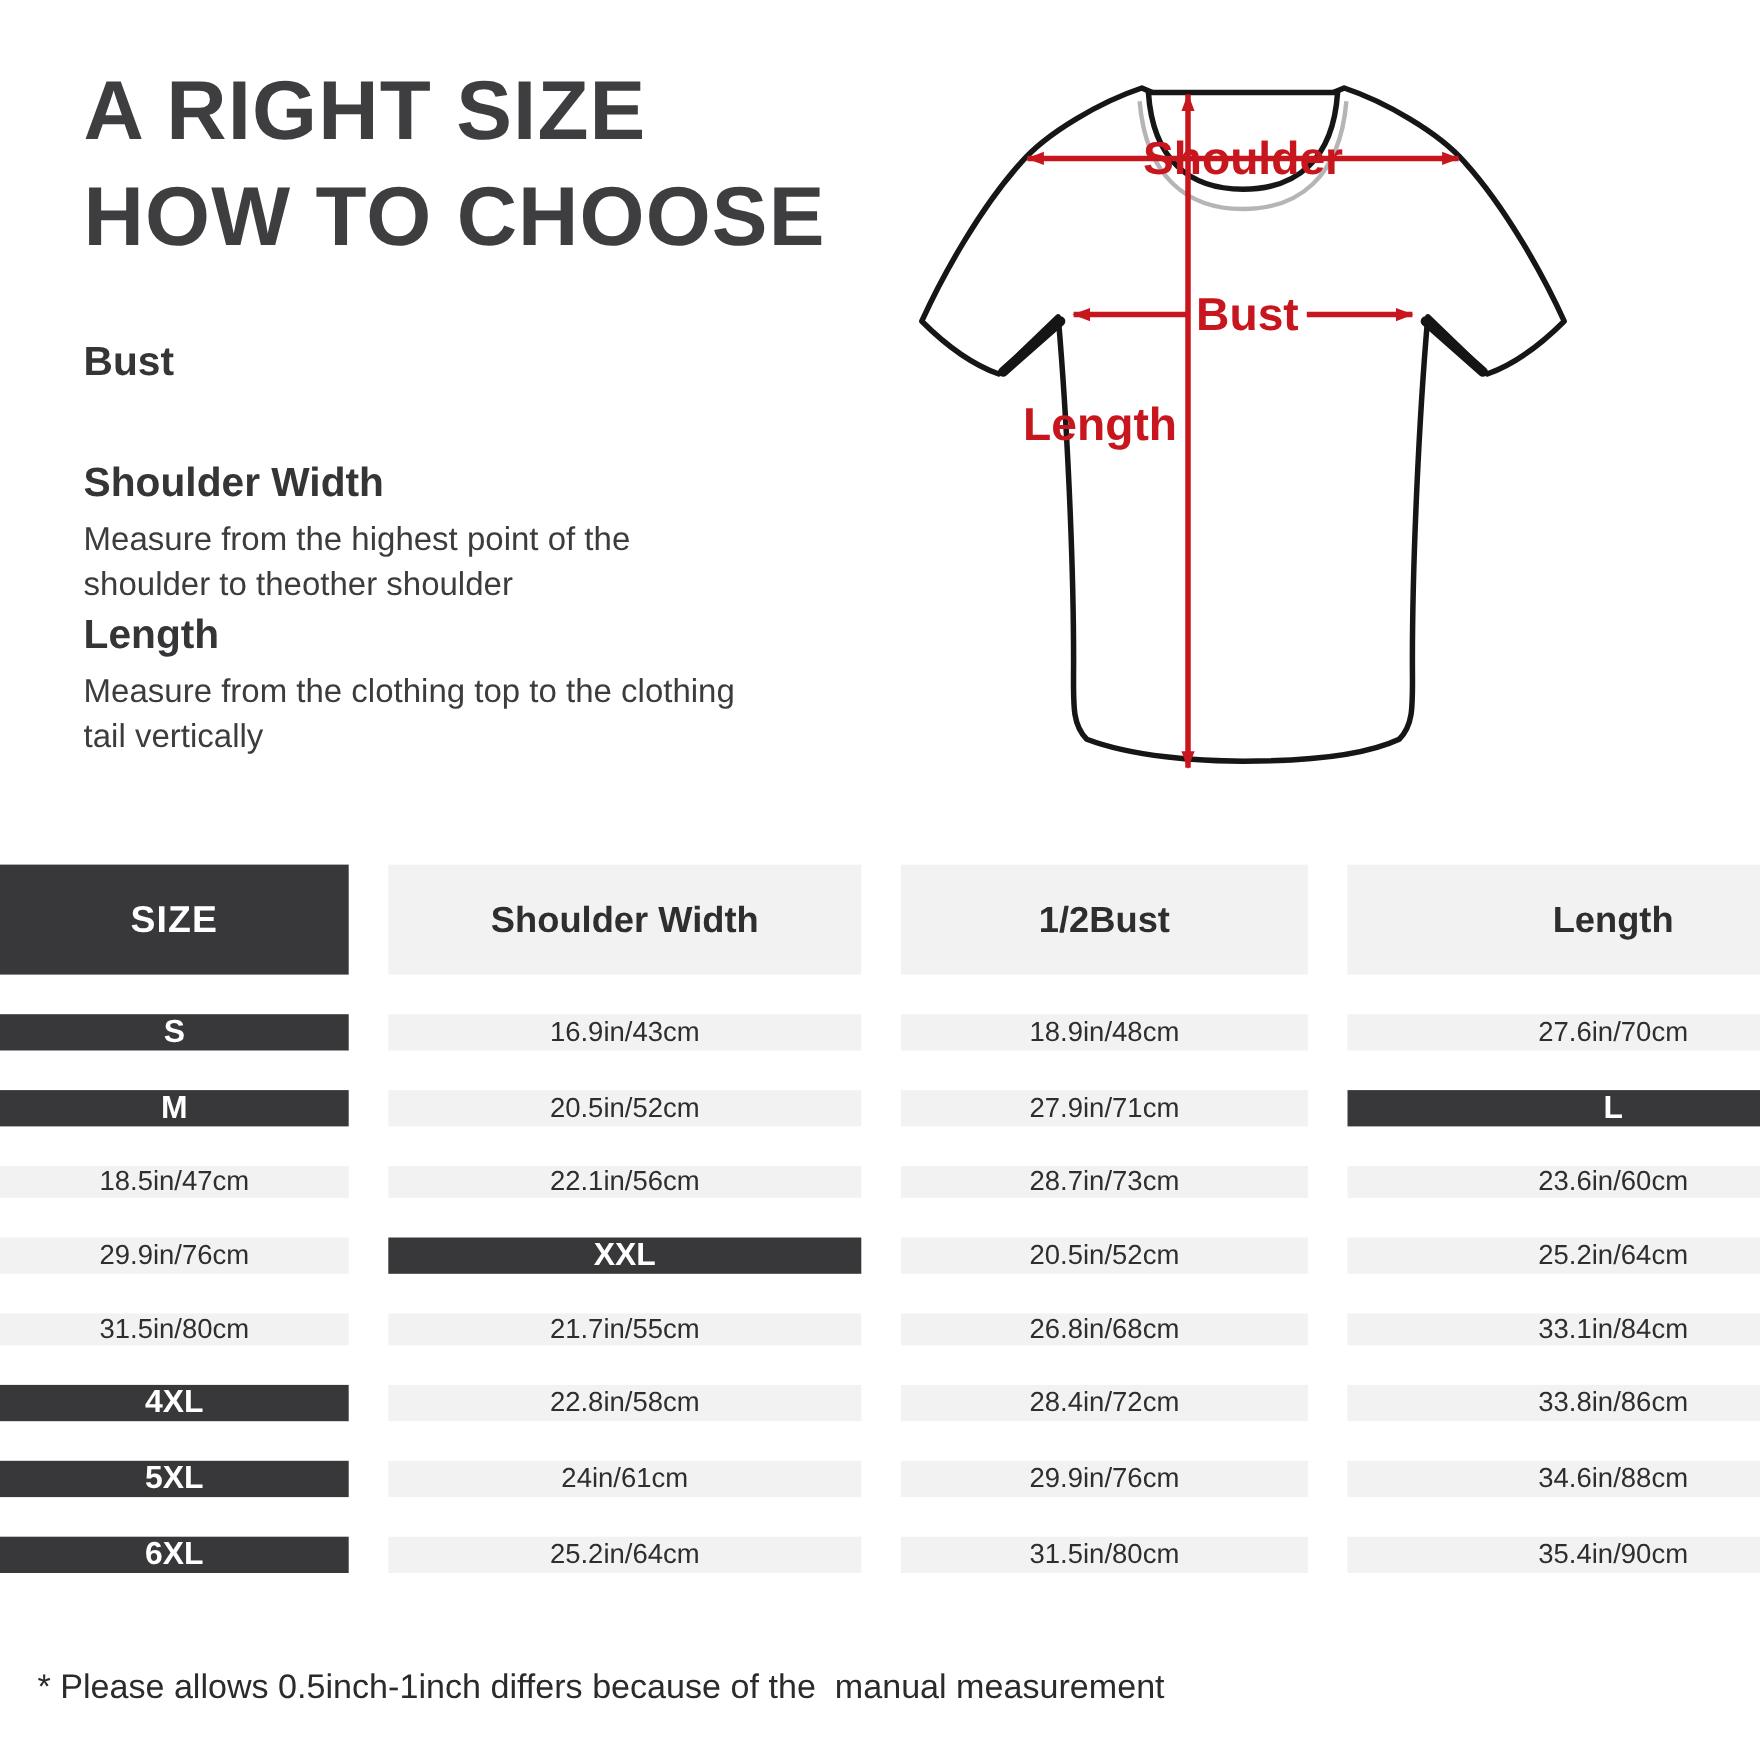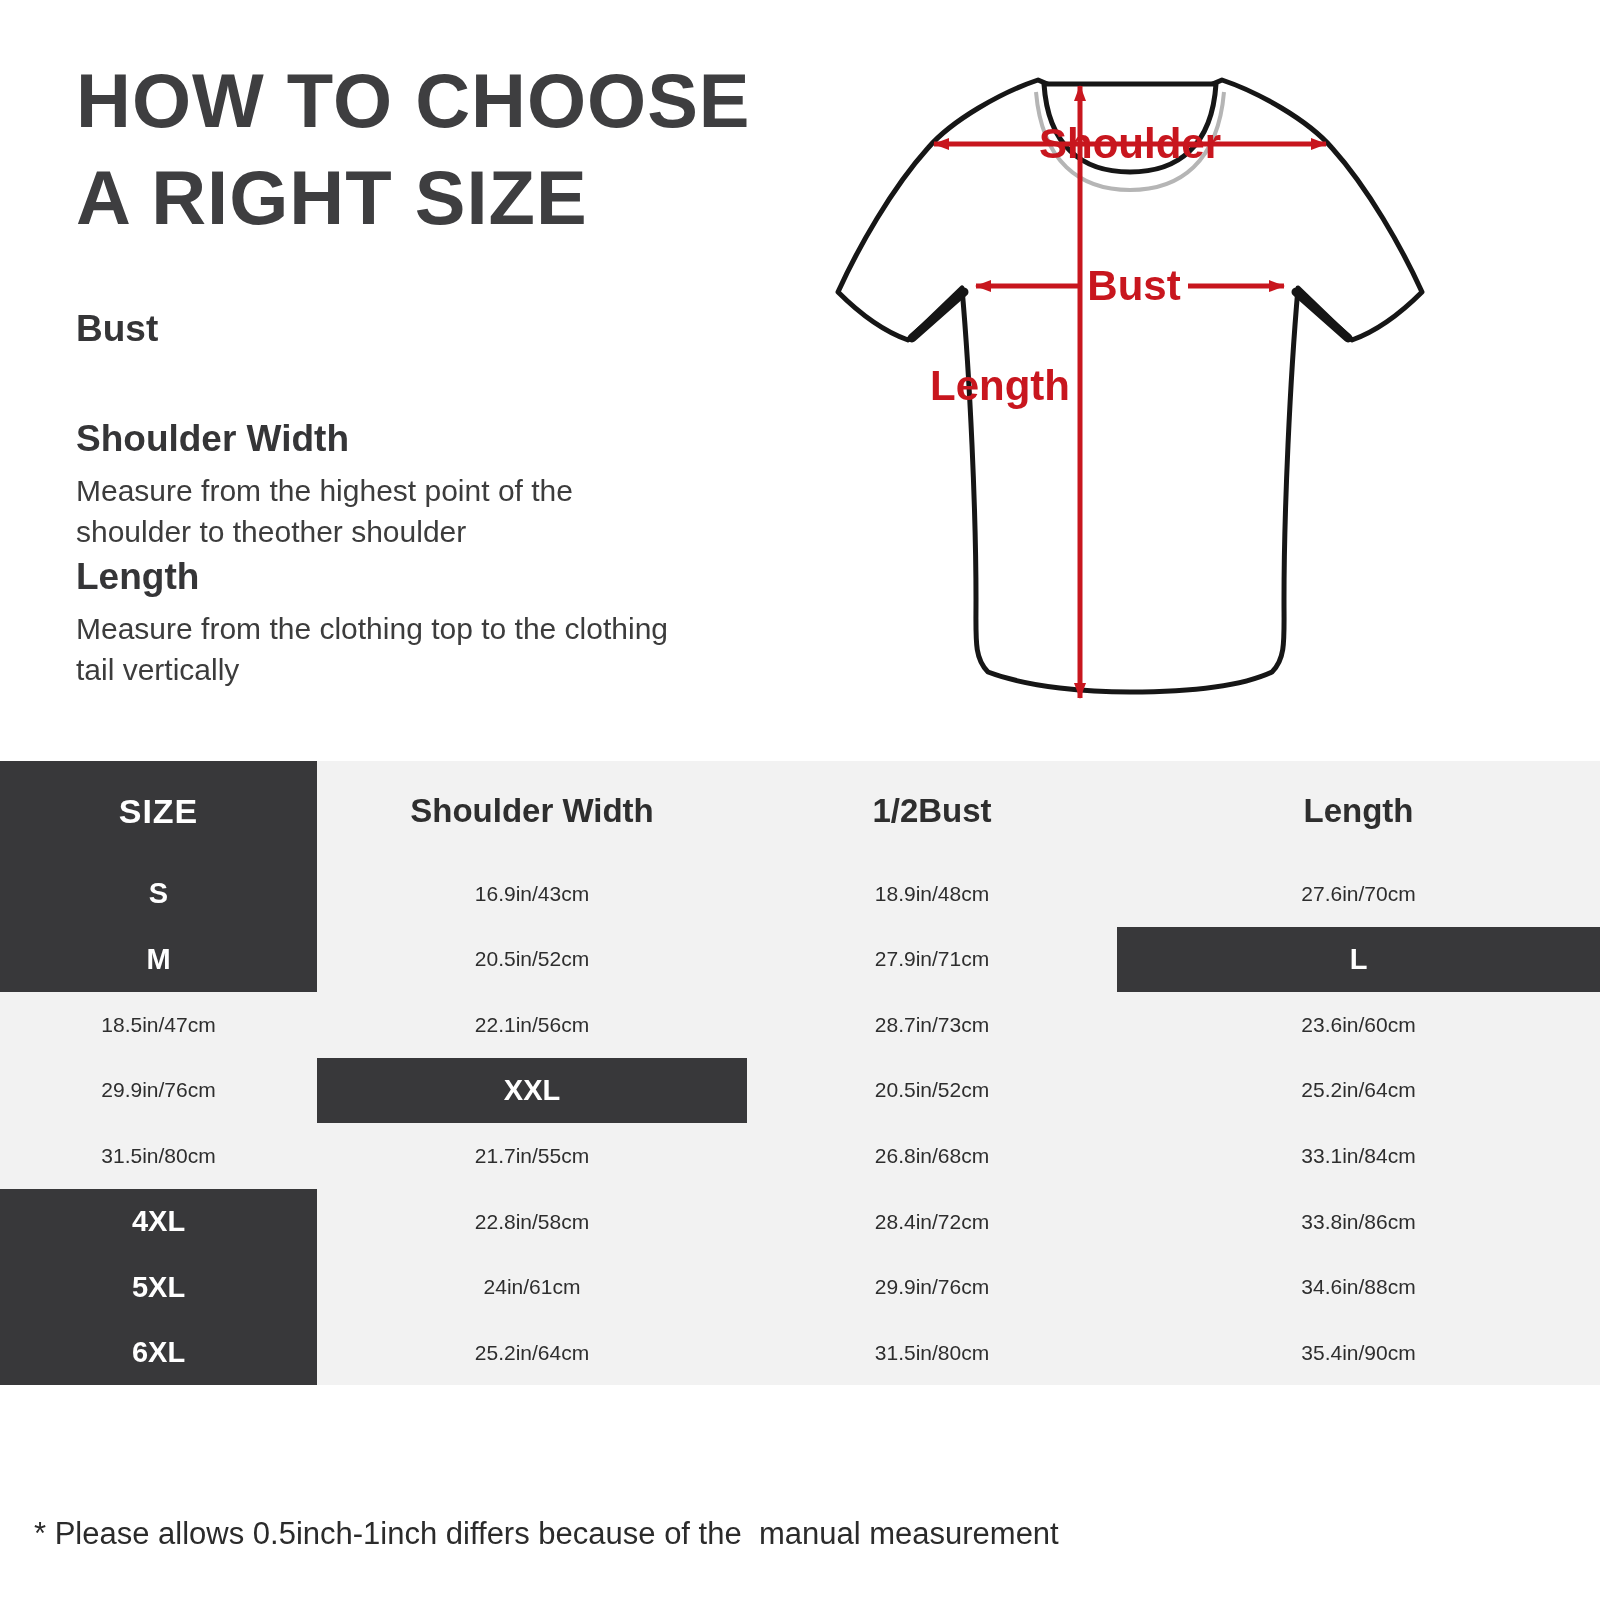"HOW TO CHOOSE" div { order: before "A RIGHT SIZE" -> after "A RIGHT SIZE" }
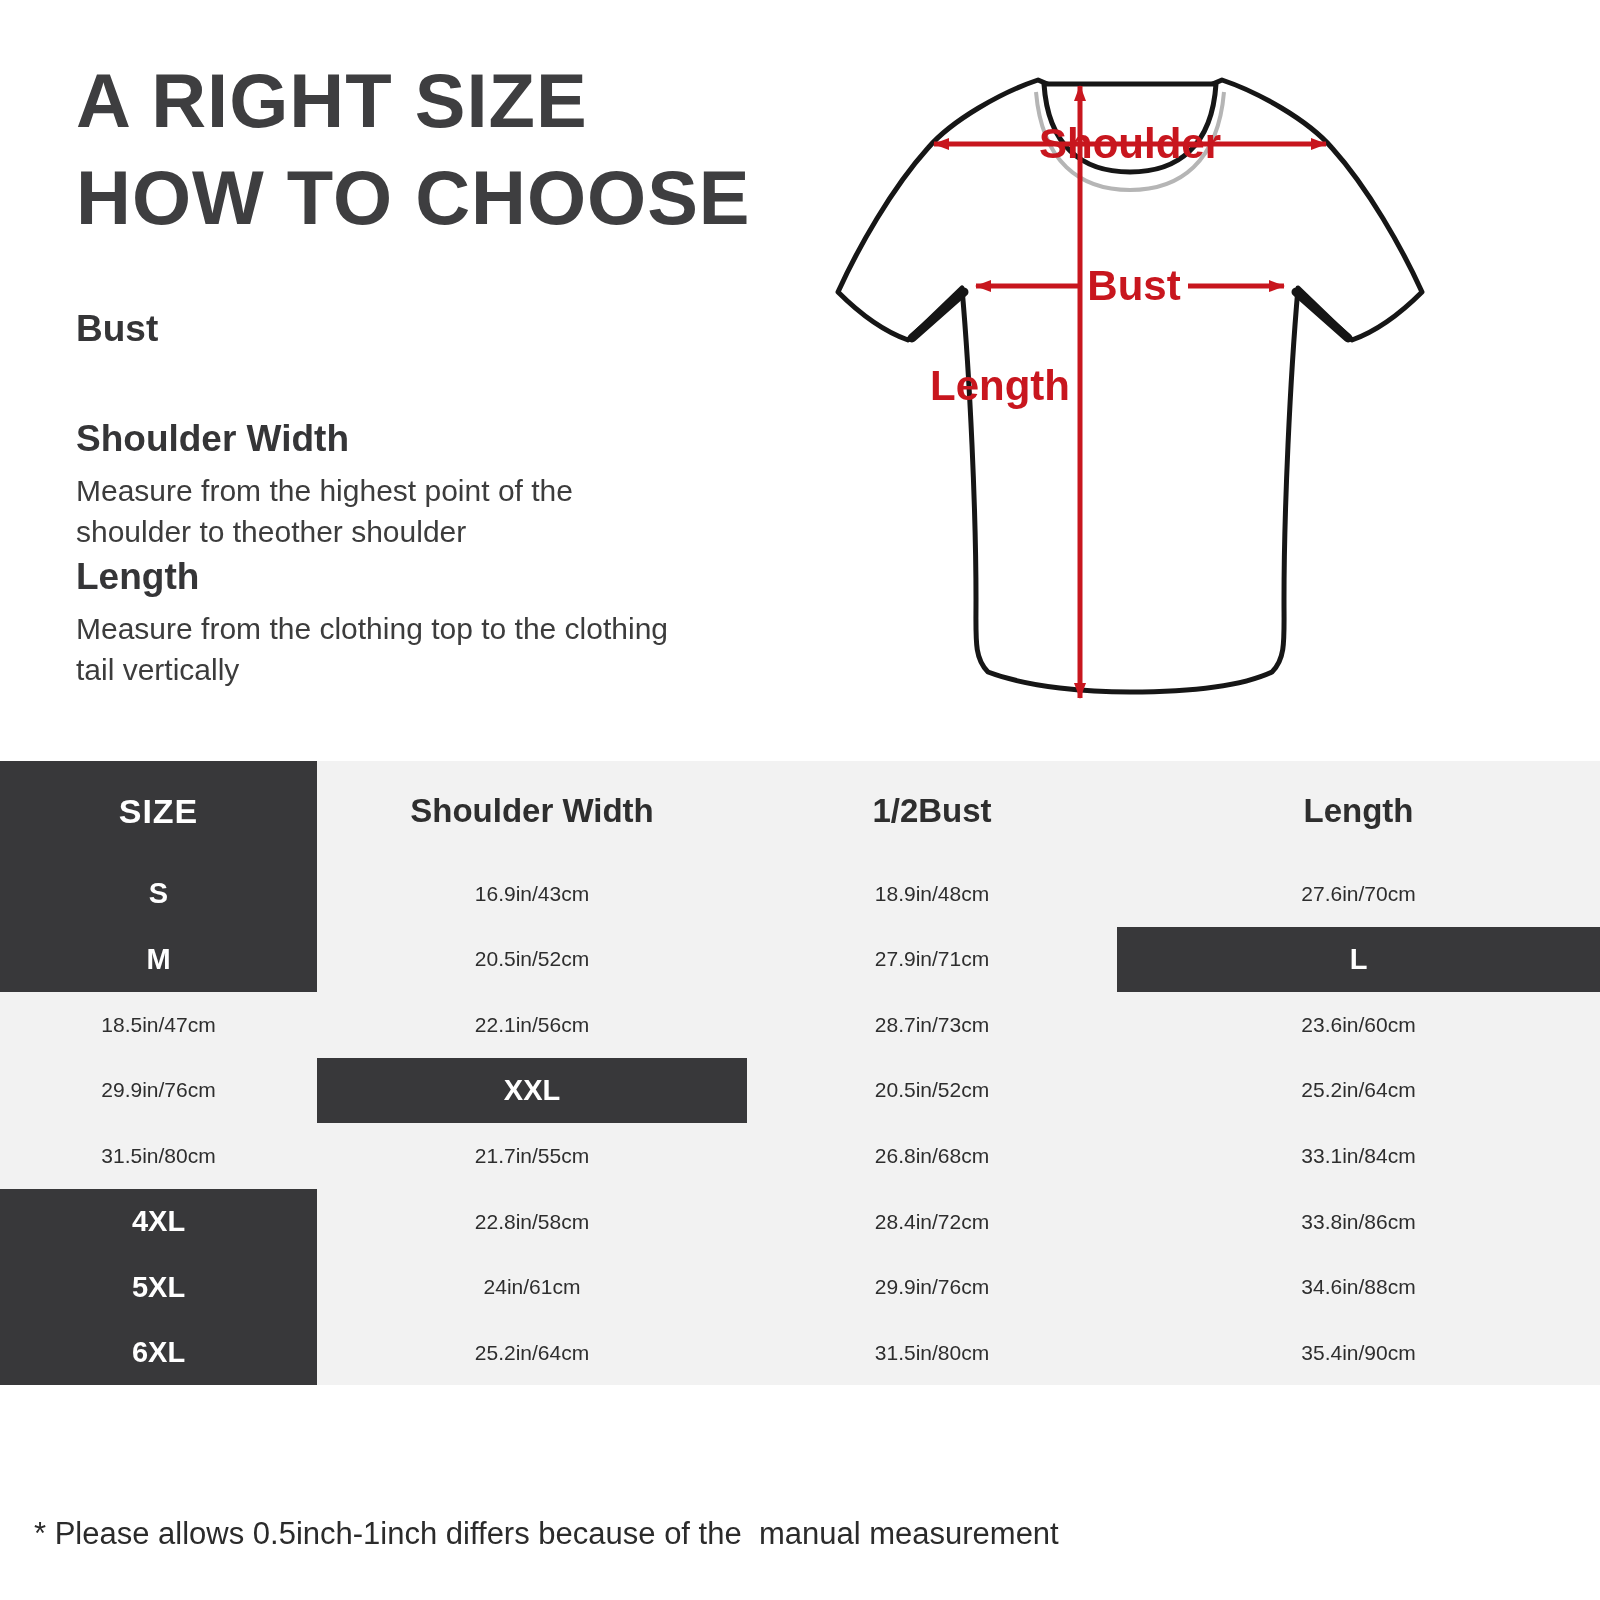"SIZE" .size-table { gap: none -> 36px; top: 761px -> 786px }
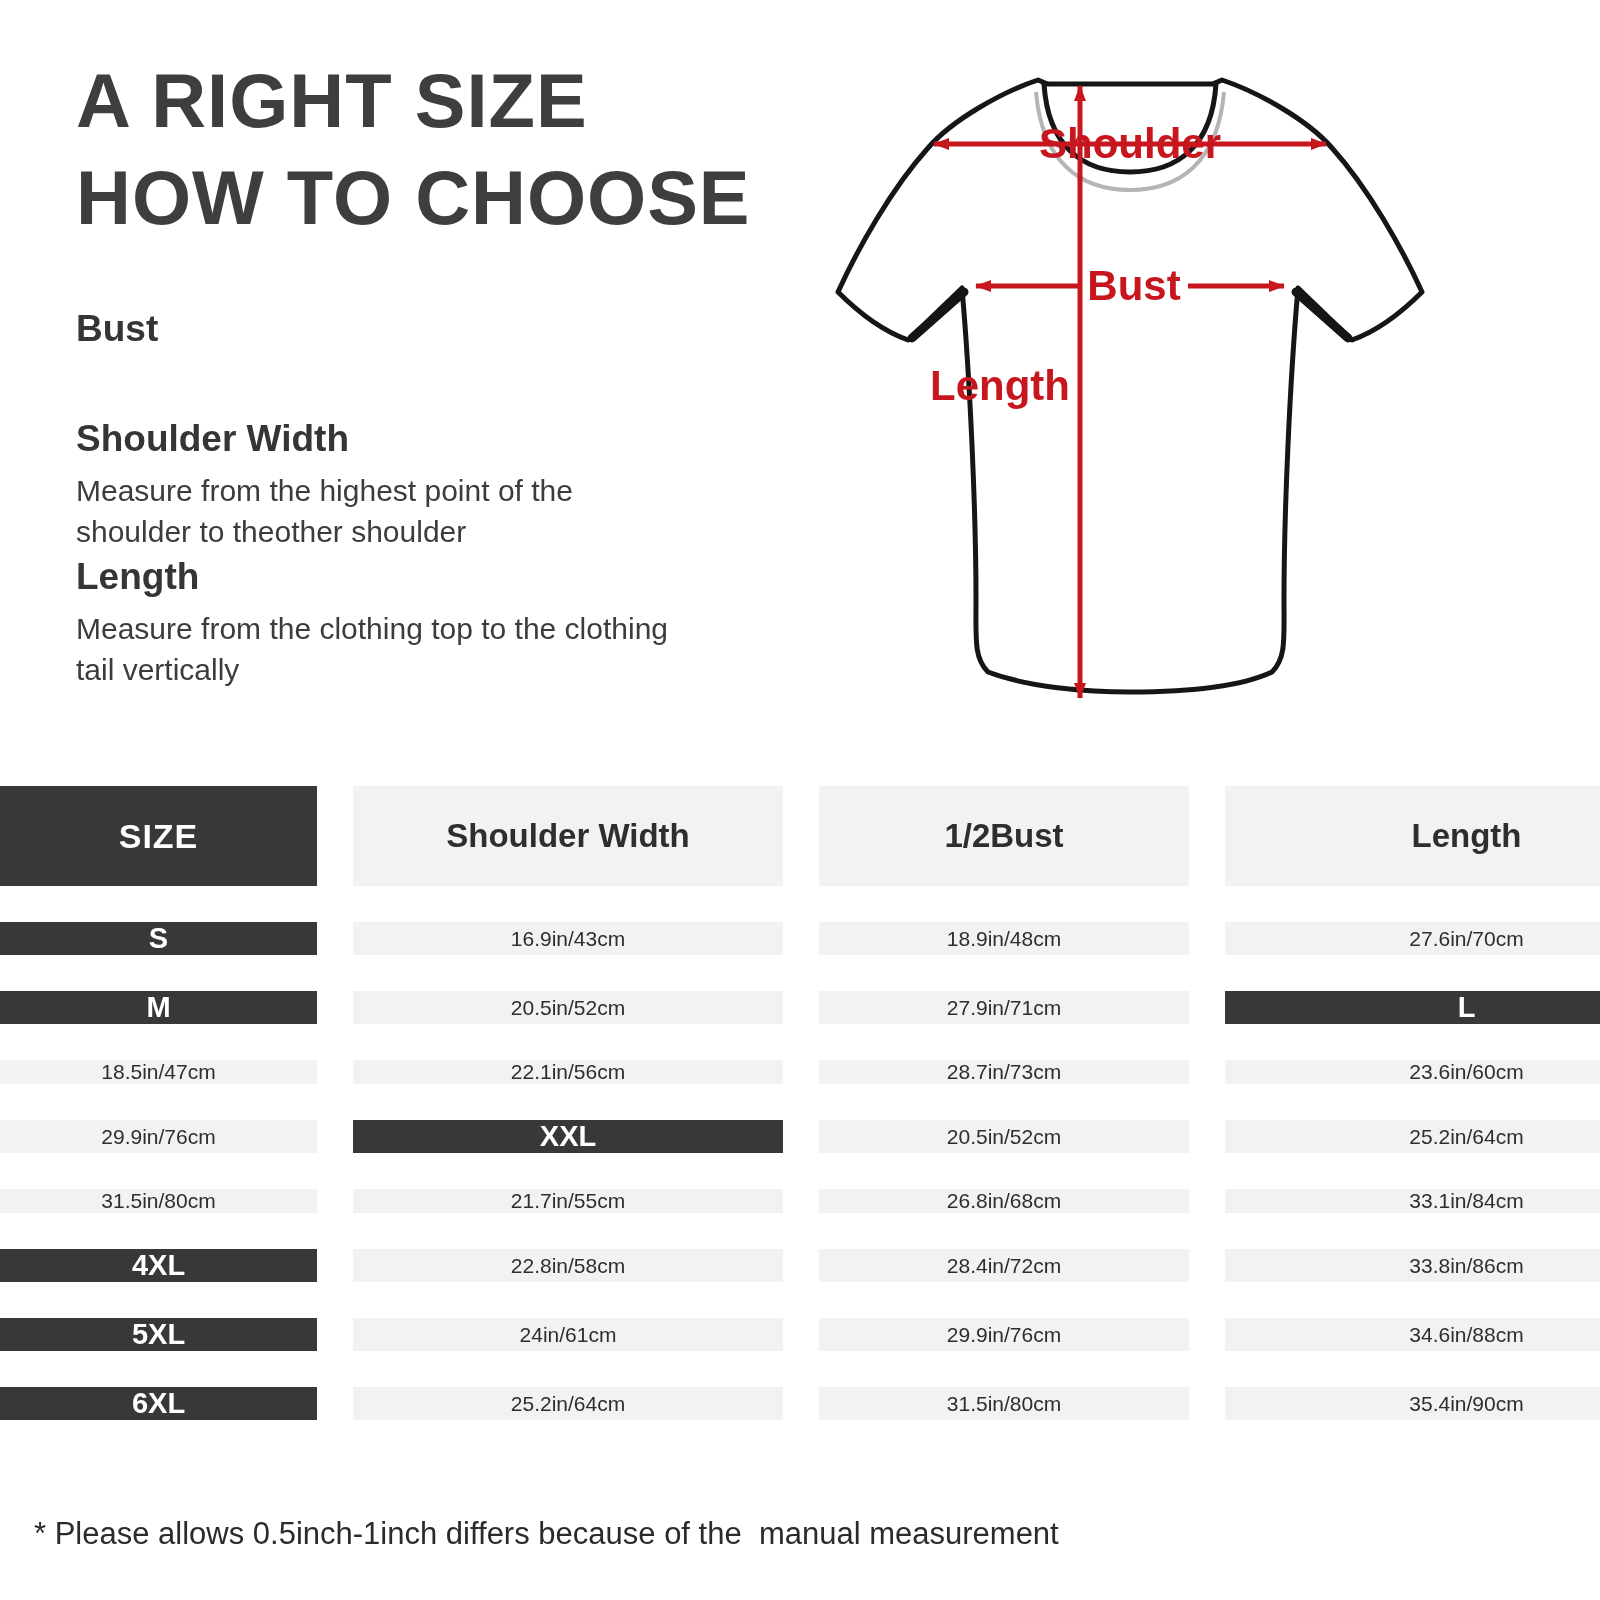"16.9in/43cm" .value { font-size: 21px -> 25px }
